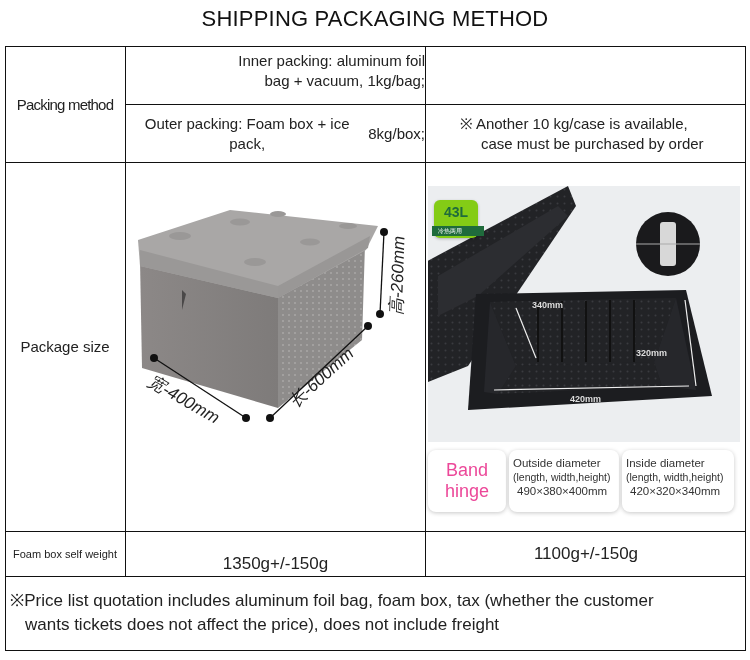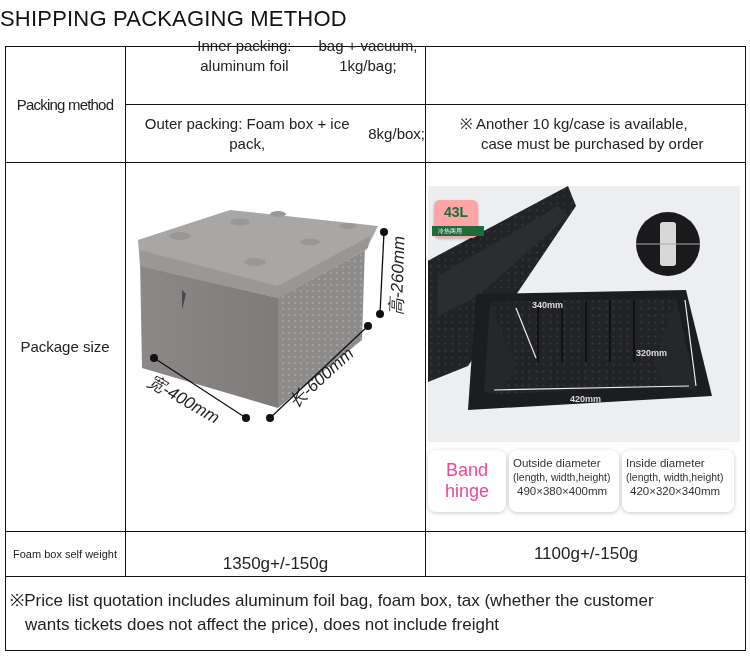"SHIPPING PACKAGING METHOD" .title { text-align: none -> center }
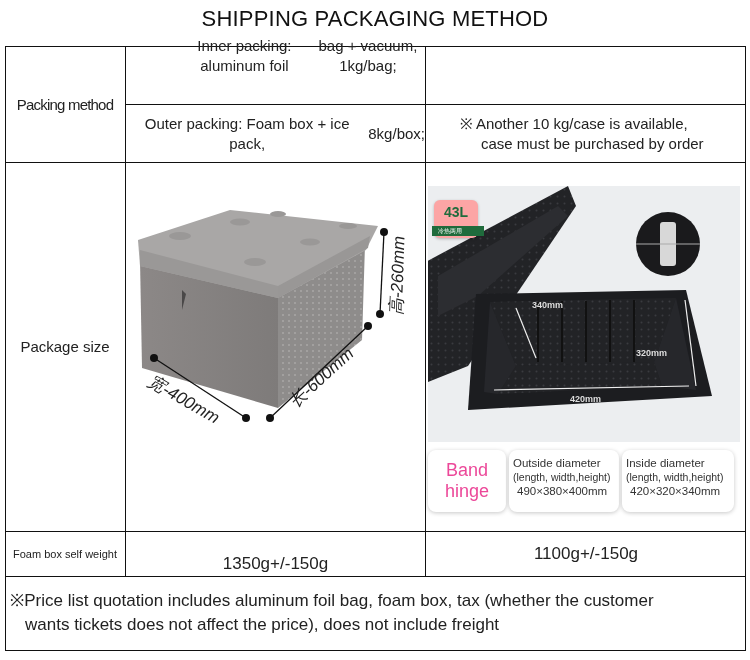"Inner packing: aluminum foil" div.cell { align-items: flex-start -> flex-end; flex-direction: none -> column; top: 36px -> 42px }
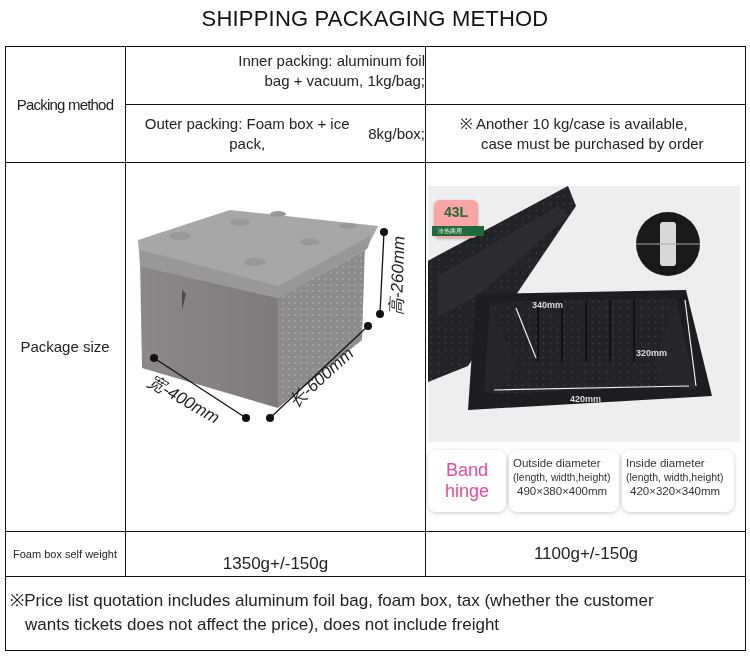"43L" .badge { background: #fca5a5 -> #84cc16 }
